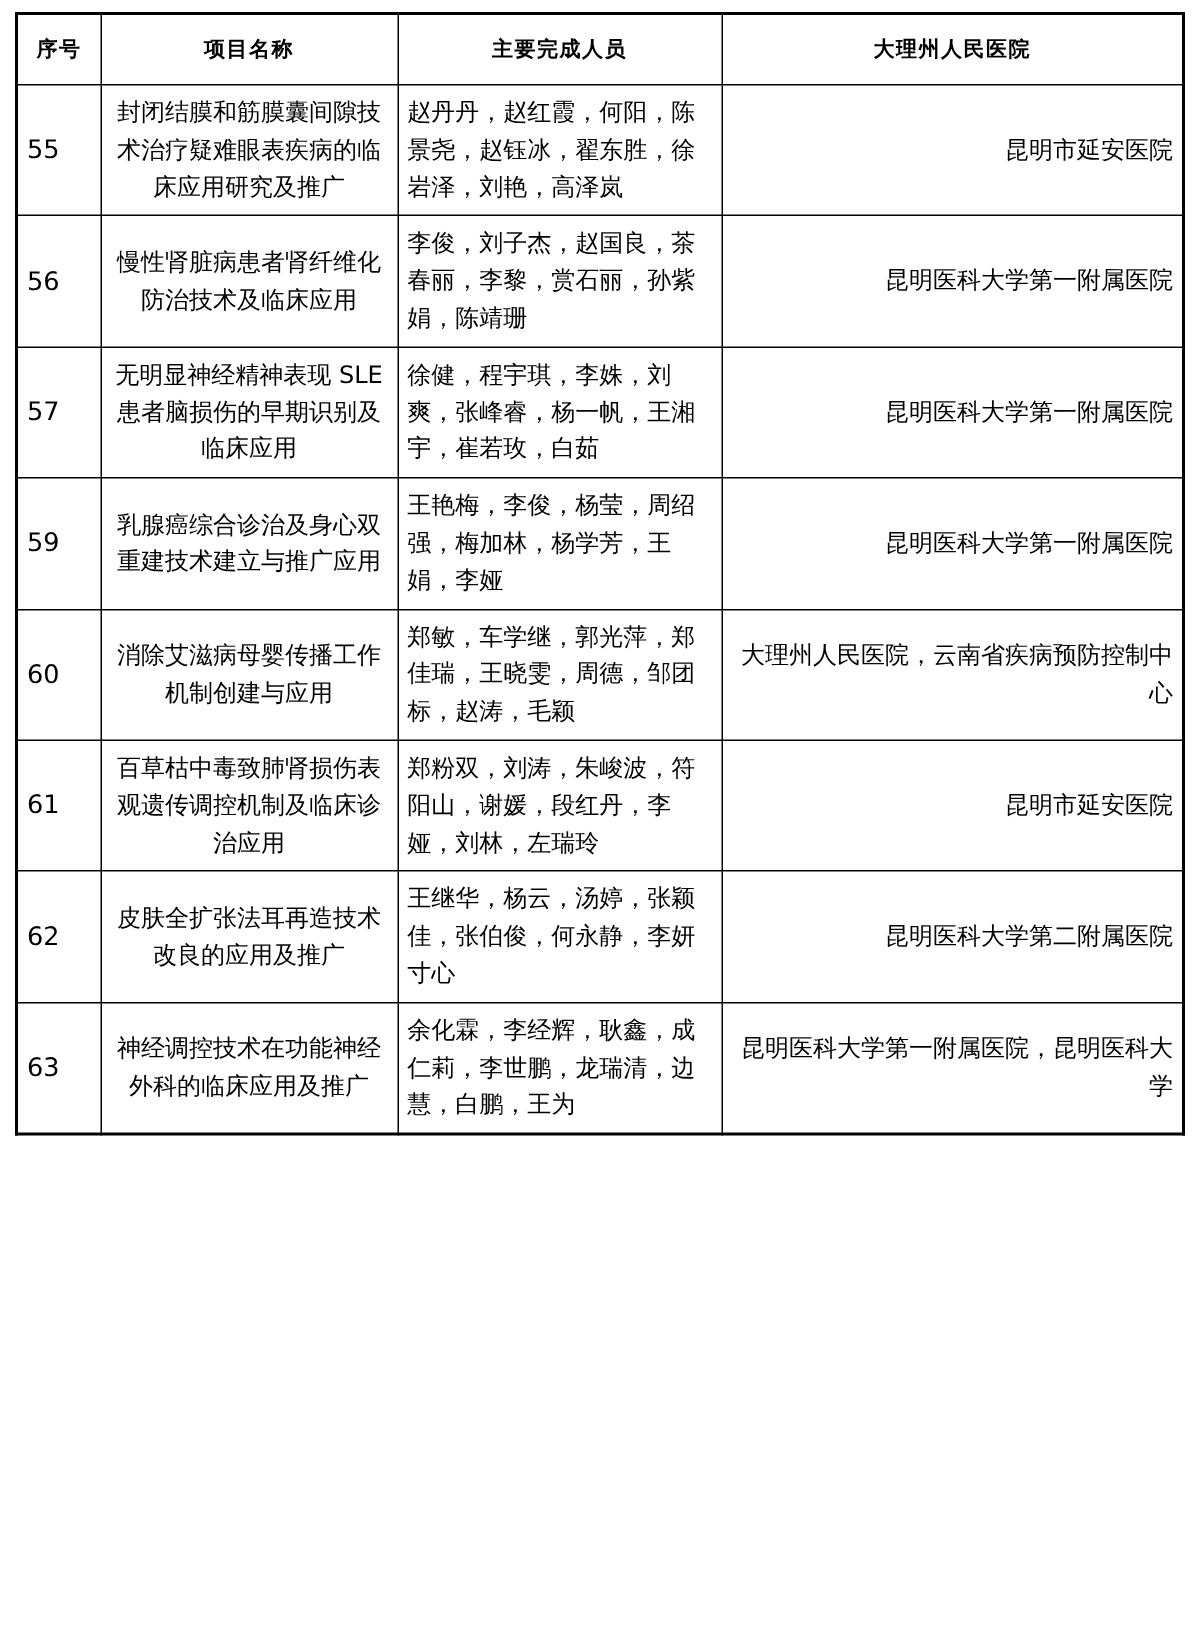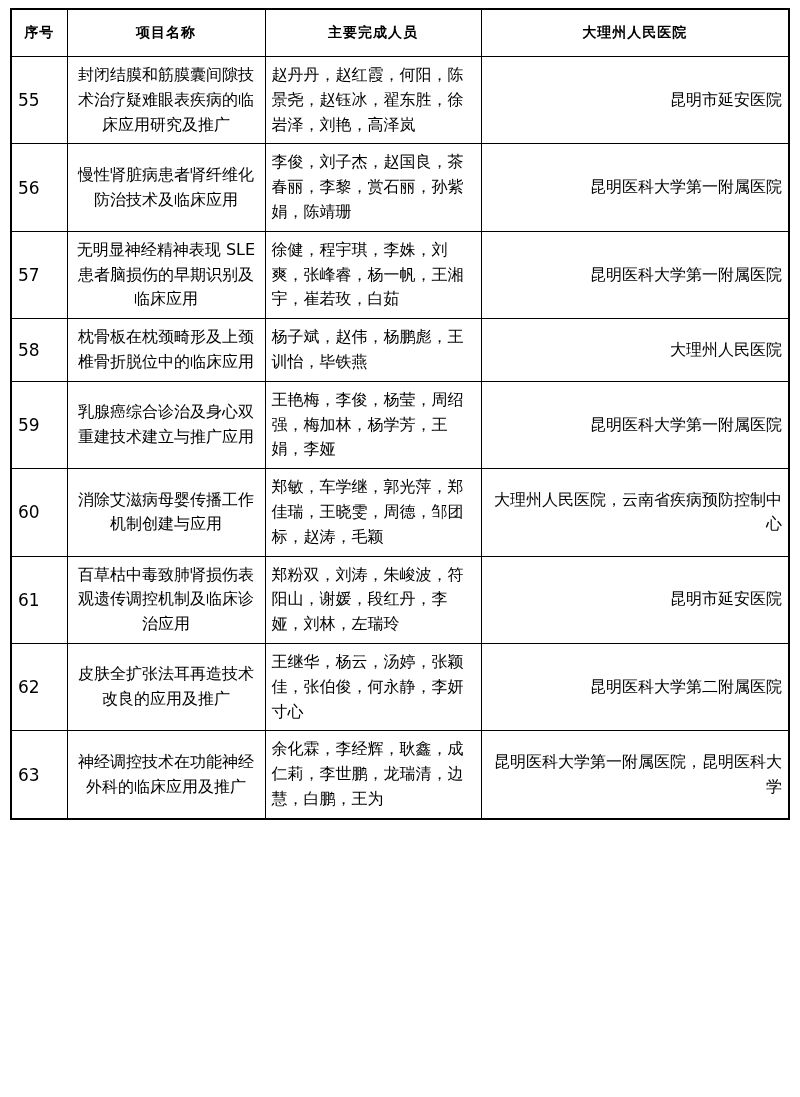"58" tr { html: <tr> <td>58</td> <td>枕骨板在枕颈畸形及上颈椎骨折脱位中的临床应用</td> <td>杨子斌，赵伟，杨鹏彪，王训怡，毕铁燕</td> <td>大理州人民医院</td> </tr> -> none }
